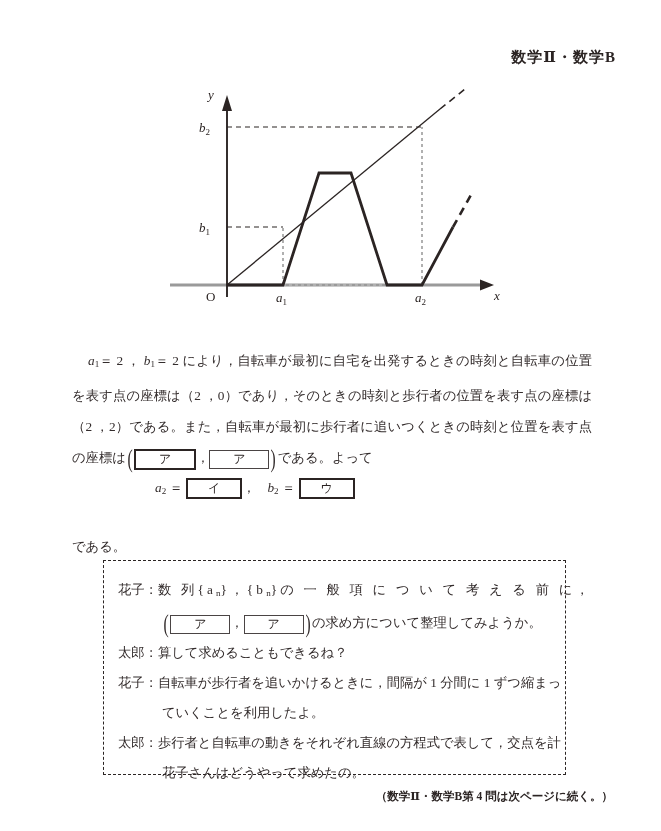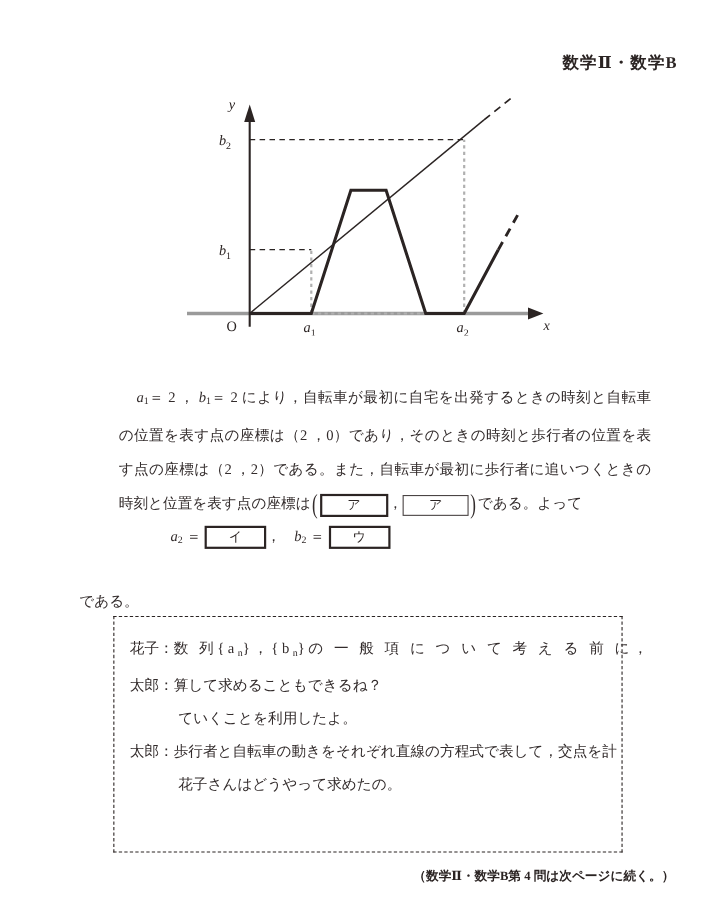"a1＝ 2 ， b1＝ 2" .para { margin-left: 36px -> none }
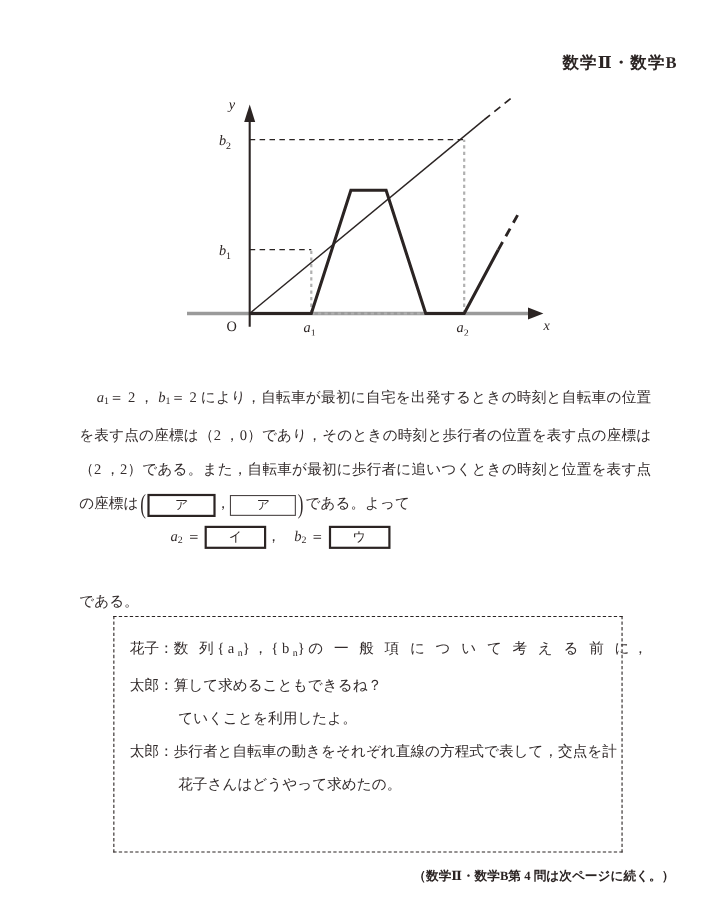"( ア ， ア )の求め方について整理してみようか。" span.dlg-line { html: none -> <span><span>(</span><span>ア</span><span>，</span><span>ア</span><span>)</span><span>の求め方について整理してみようか。</span></span> }
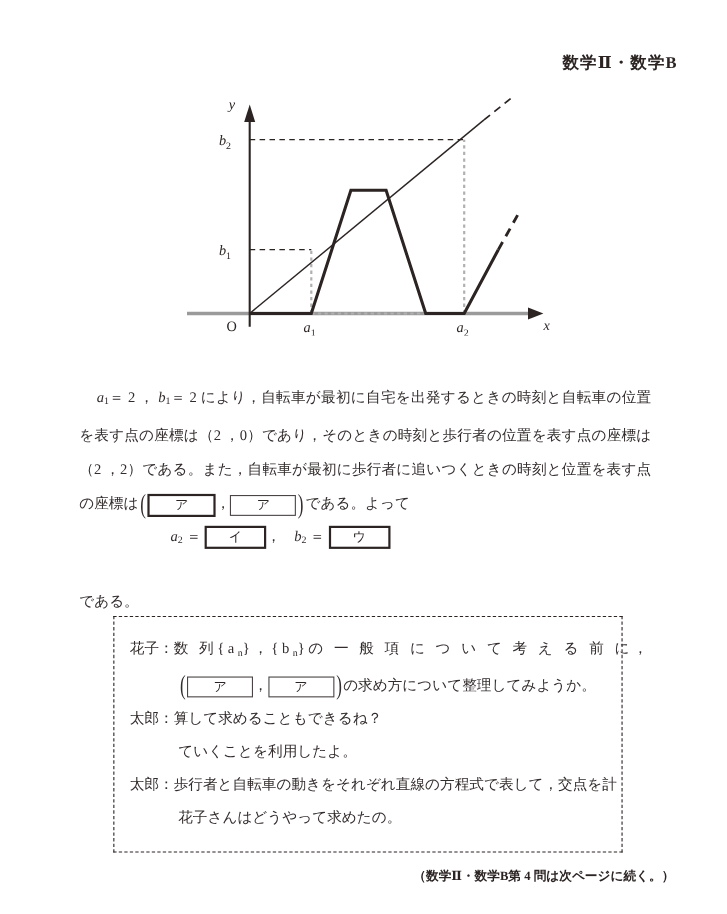"花子：自転車が歩行者を追いかけるときに，間隔が 1 分間に 1 ずつ縮まっ" span.dlg-line { html: none -> <span><span>花子：</span><span>自転車が歩行者を追いかけるときに，間隔が 1 分間に 1 ずつ縮まっ</span></span> }
